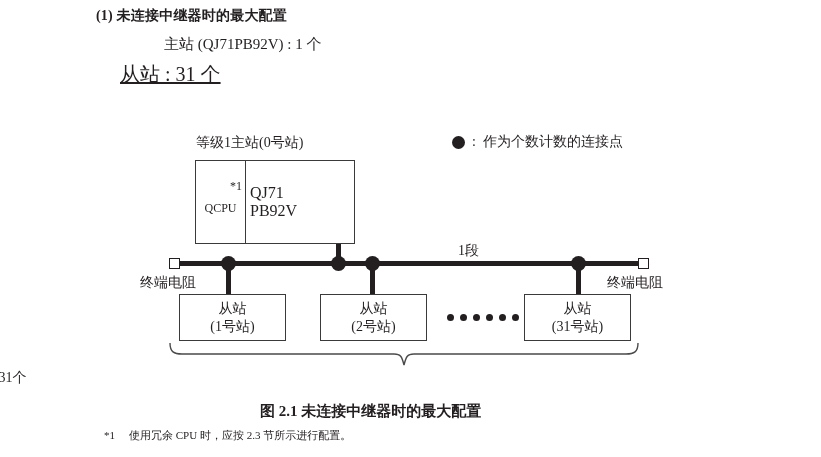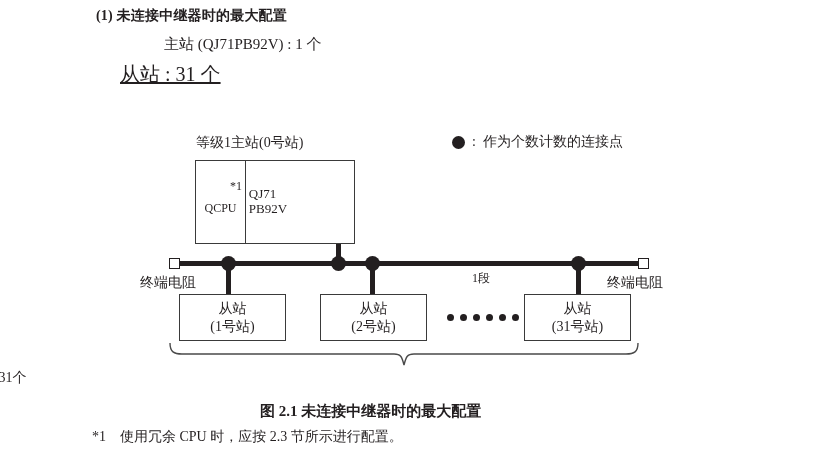"QJ71" #master-cell-module { font-size: 13px -> 16px; justify-content: center -> flex-start }
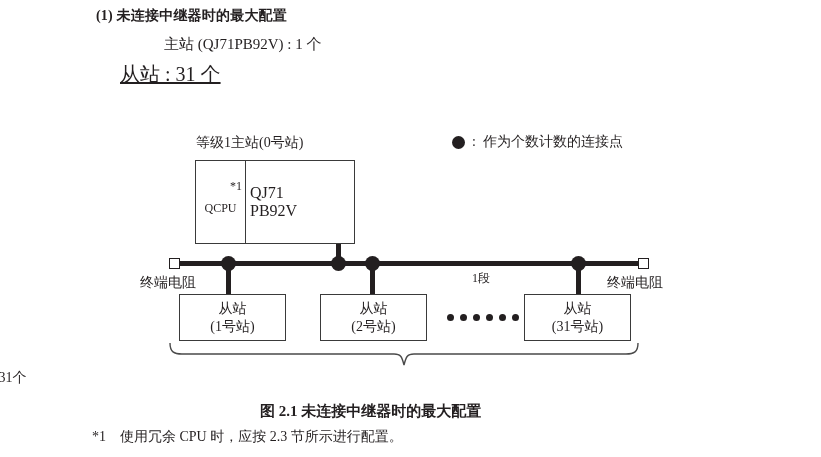"1段" #segment-label { font-size: 12px -> 14px; left: 472px -> 458px; margin-top: 28px -> none }
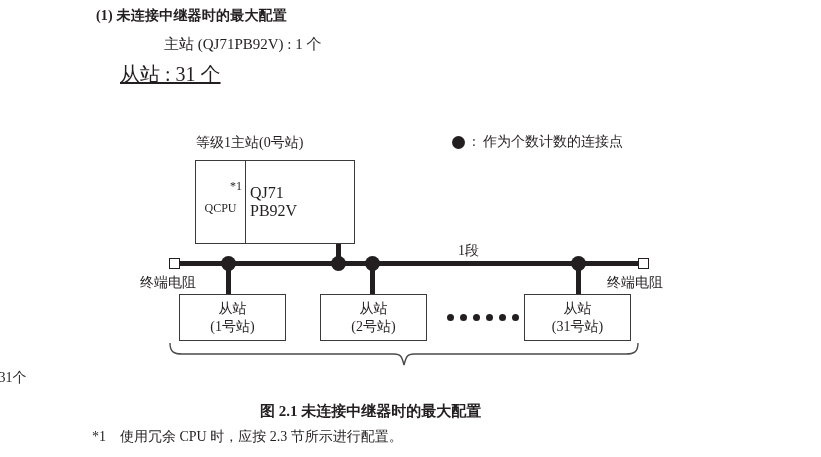"*1 使用冗余 CPU 时，应按 2.3" #footnote { font-size: 14px -> 11px; left: 92px -> 104px }
